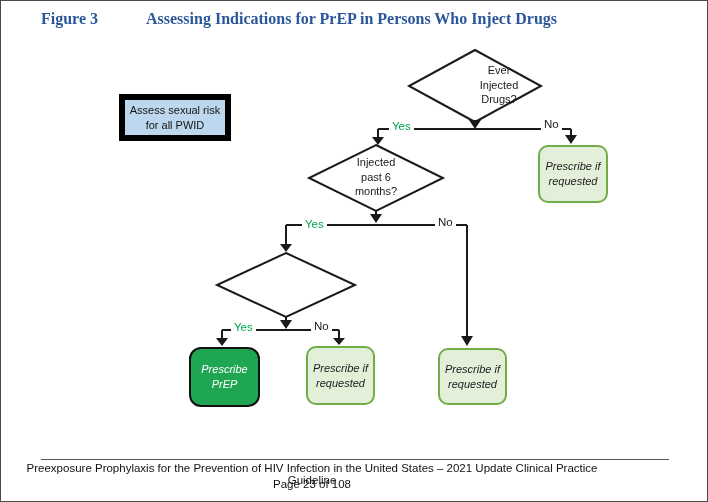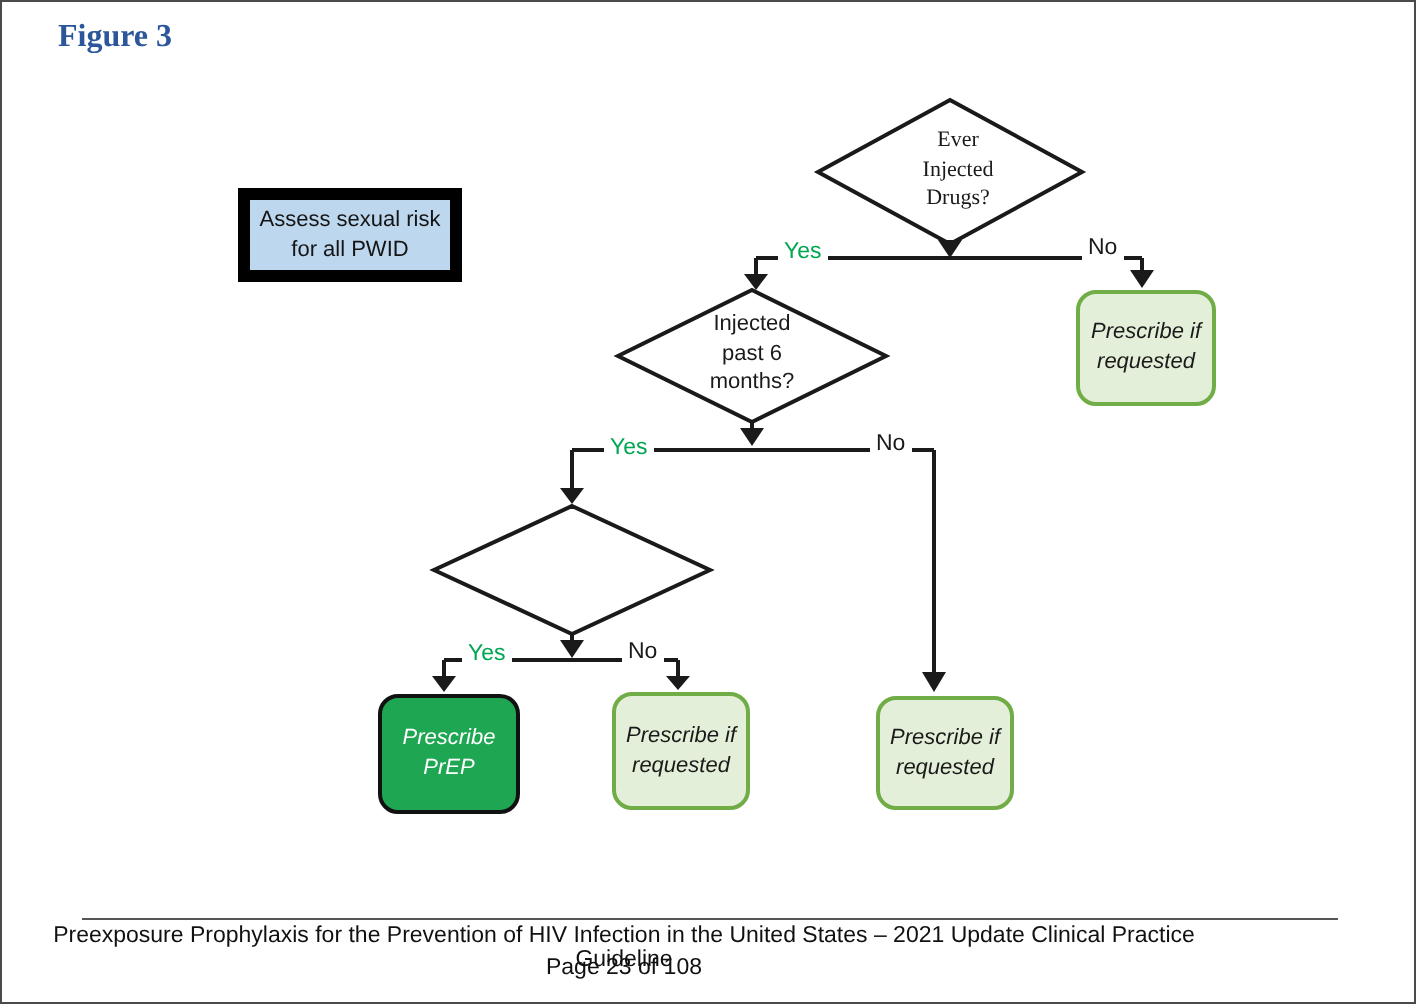"Figure 3" .fig-label { left: 28px -> 40px }
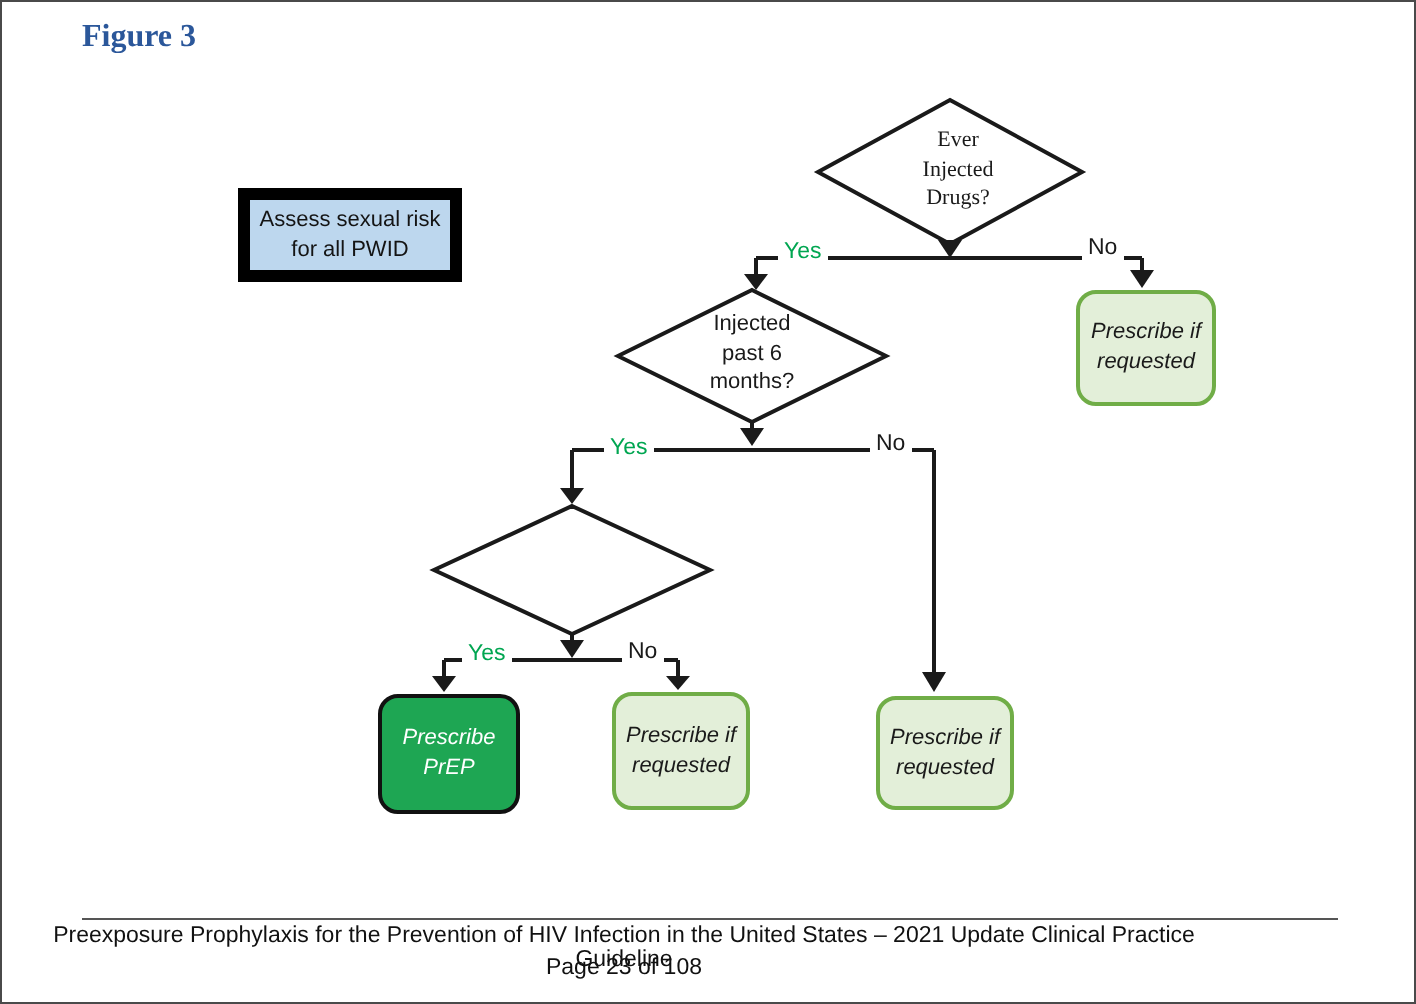"Assessing Indications for PrEP in" div.fig-title { html: none -> <div>Assessing Indications for PrEP in Persons Who Inject Drugs</div> }
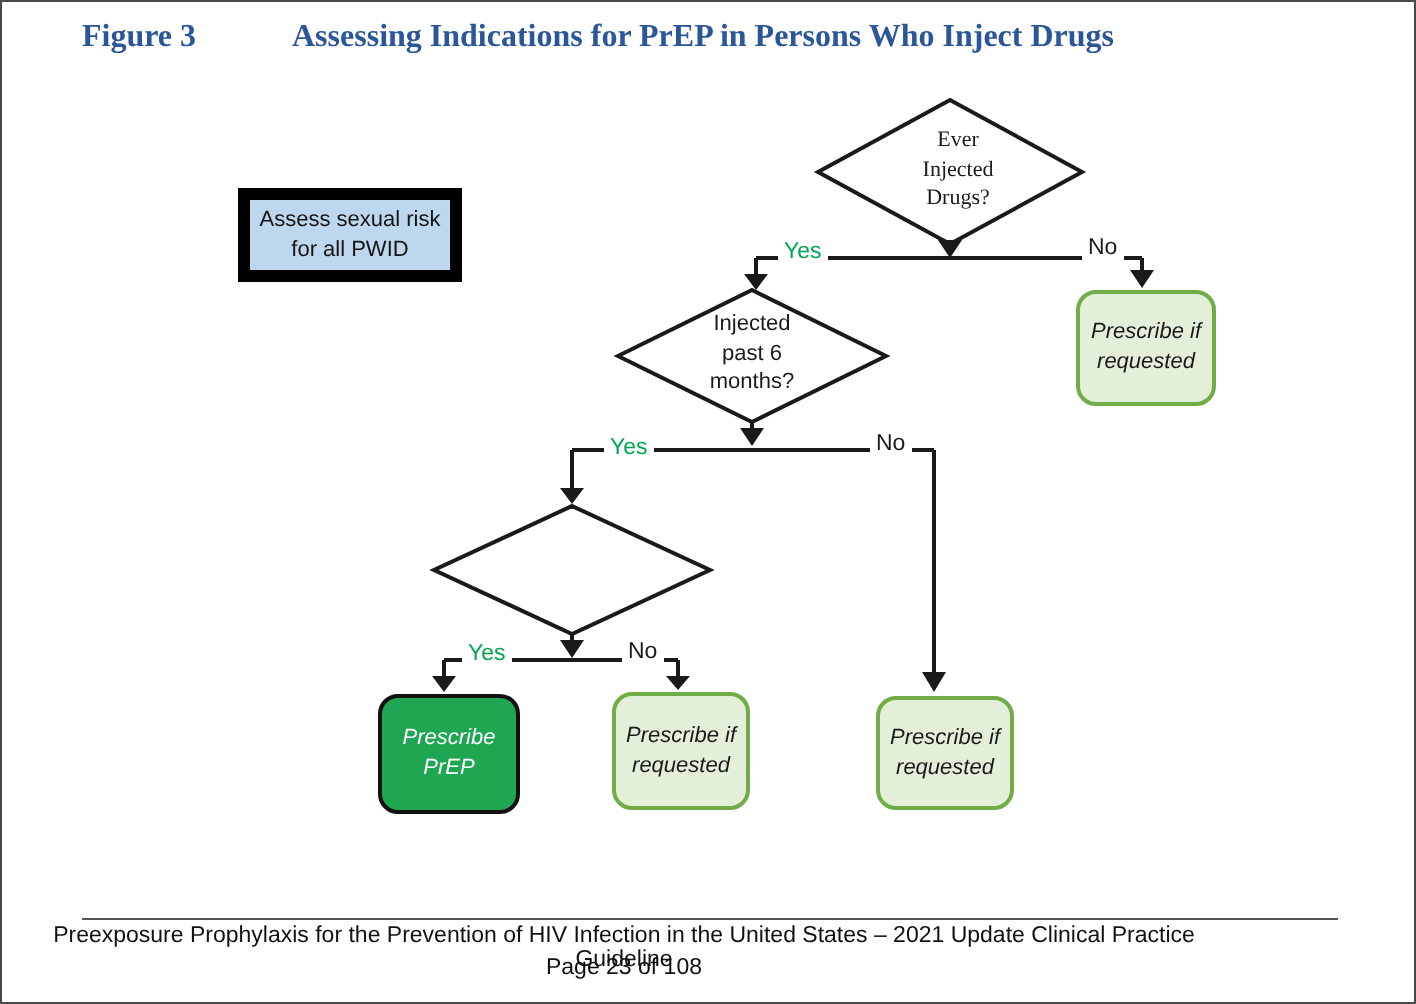"Ever" .d-text.t1 { font-family: Liberation Serif, serif -> none; left: 428px -> 448px }
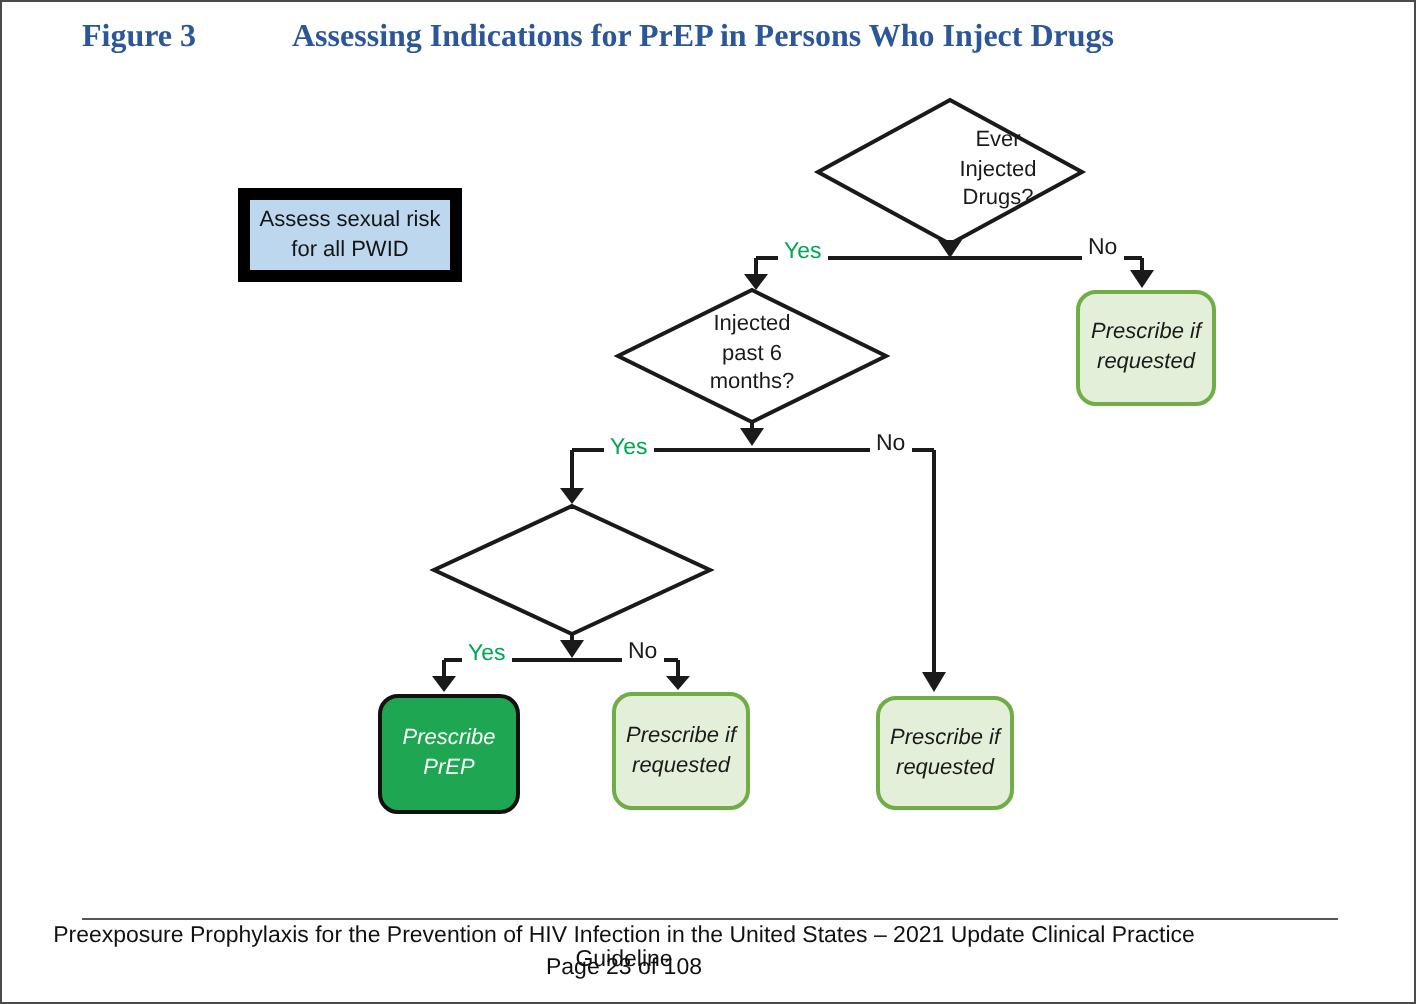"Prescribe" .outcome.bprep { border-radius: 10px -> none }
